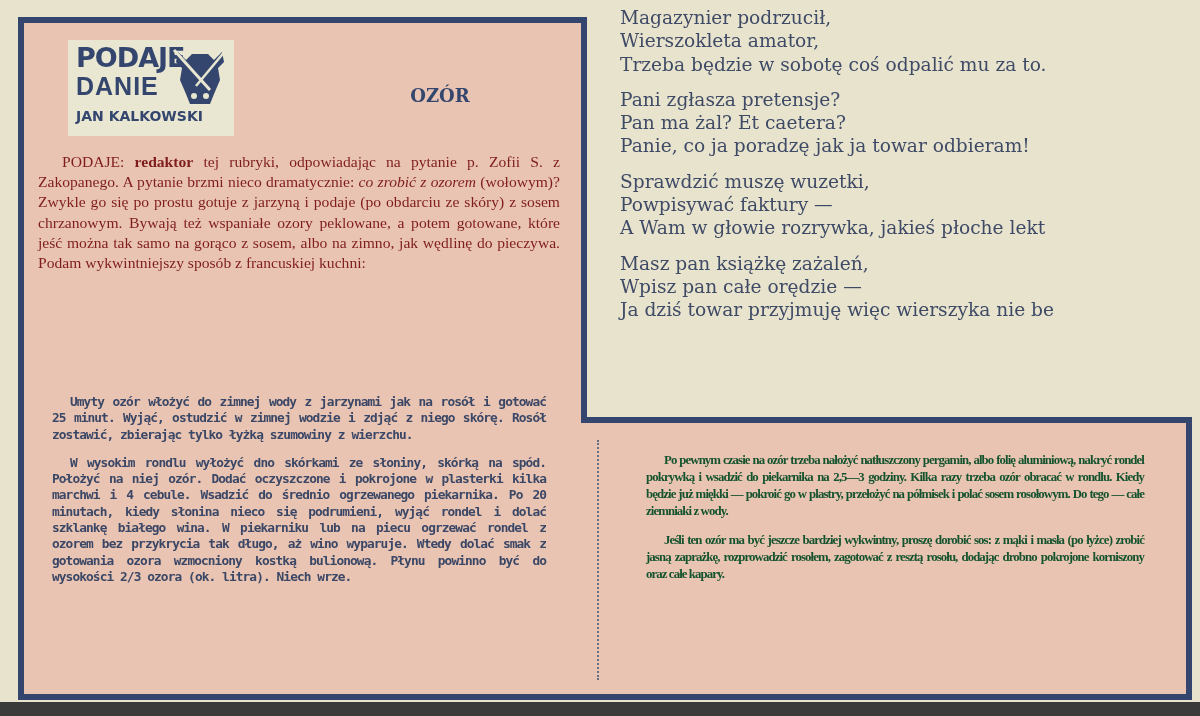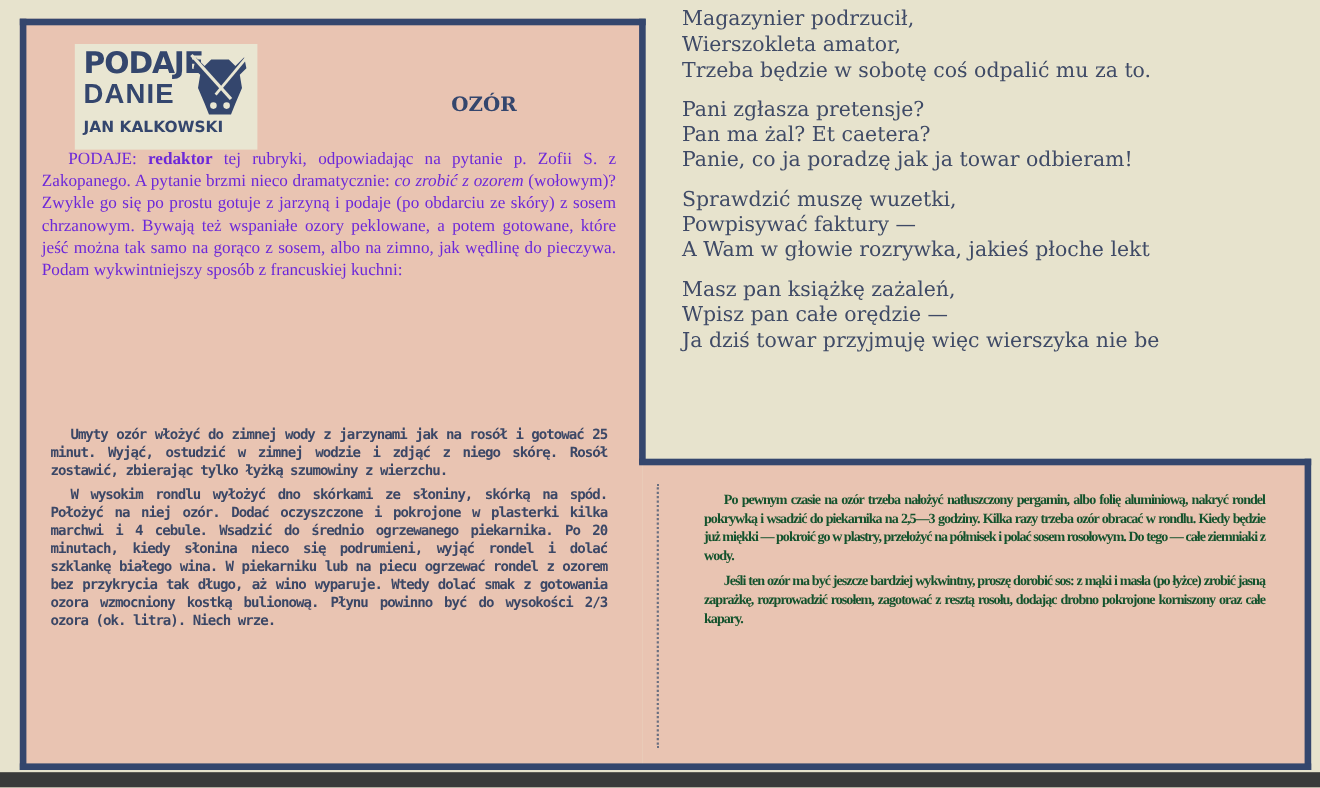"PODAJE: redaktor tej rubryki," .intro { color: #6d28d9 -> #7f1d1d; top: 135px -> 152px }
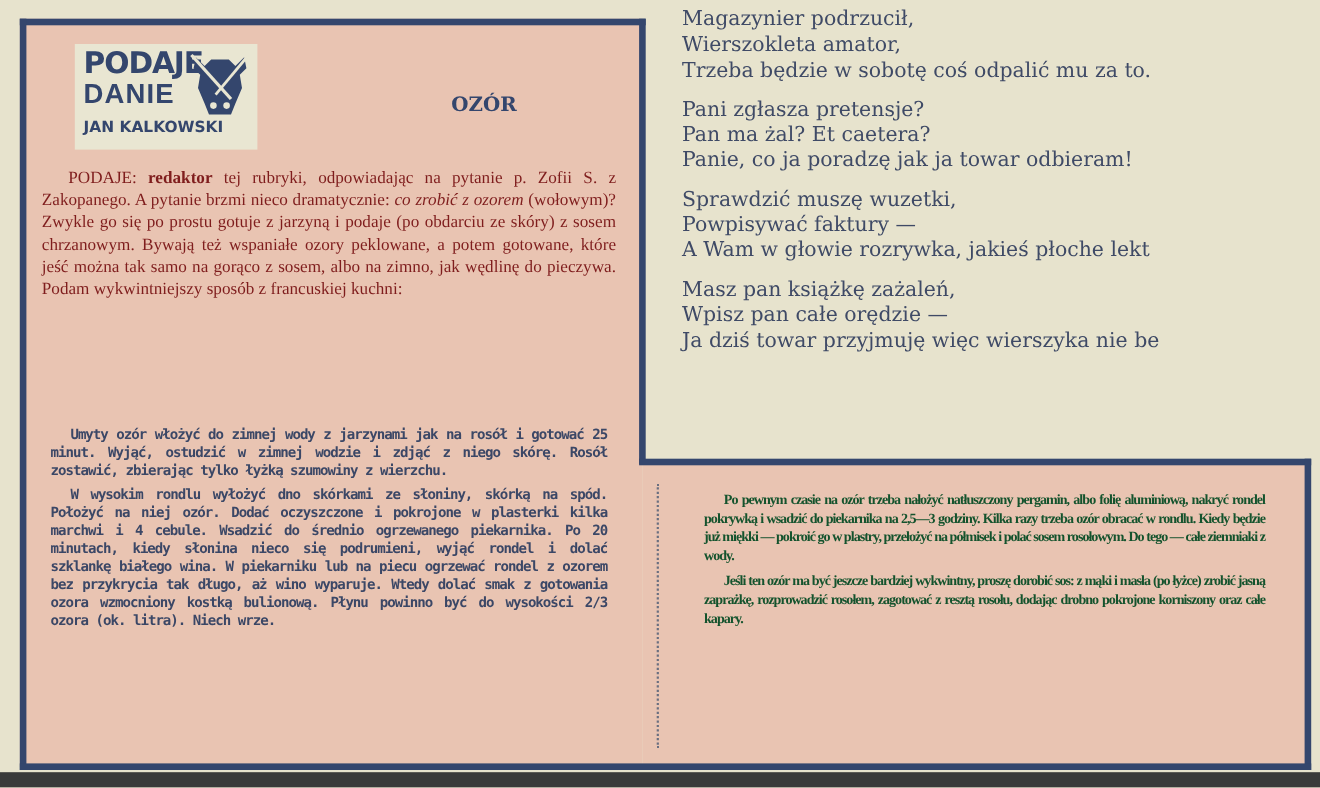"Umyty ozór włożyć do zimnej" .recipe p, .recipe2 p { margin: 6px -> 12px }
